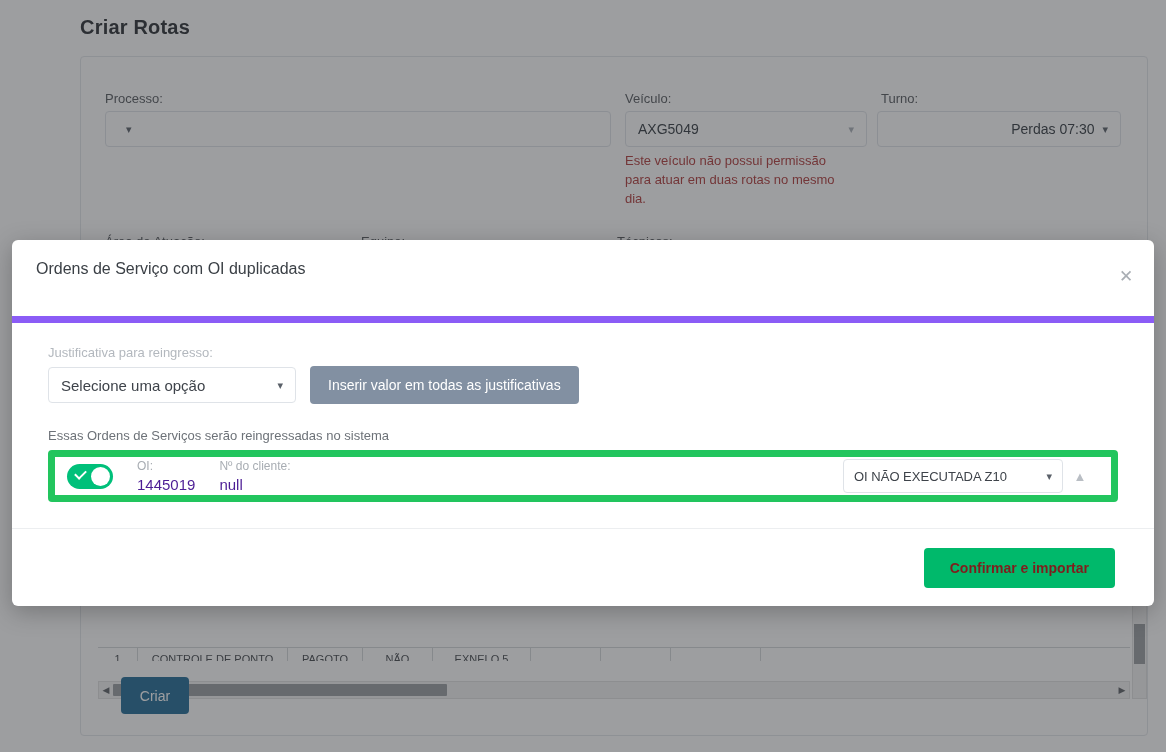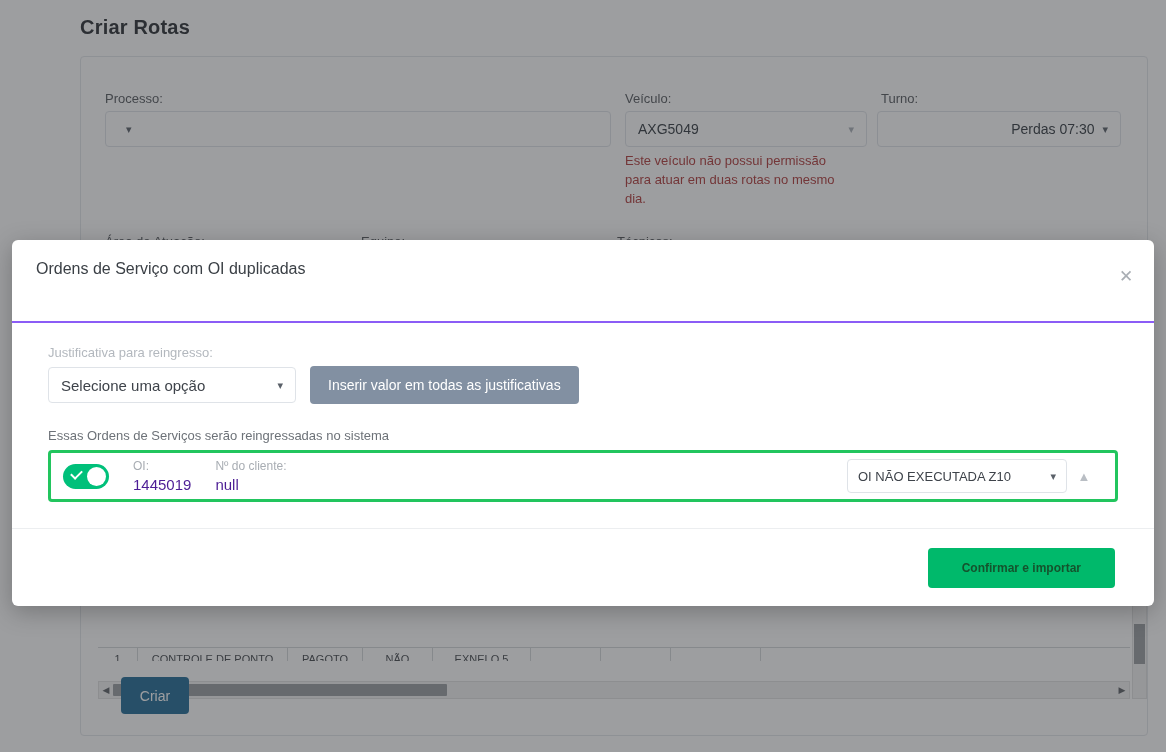"Ordens de Serviço com OI" .modal-head { border-bottom: 2px solid #8b5cf6 -> 7px solid #8b5cf6 }
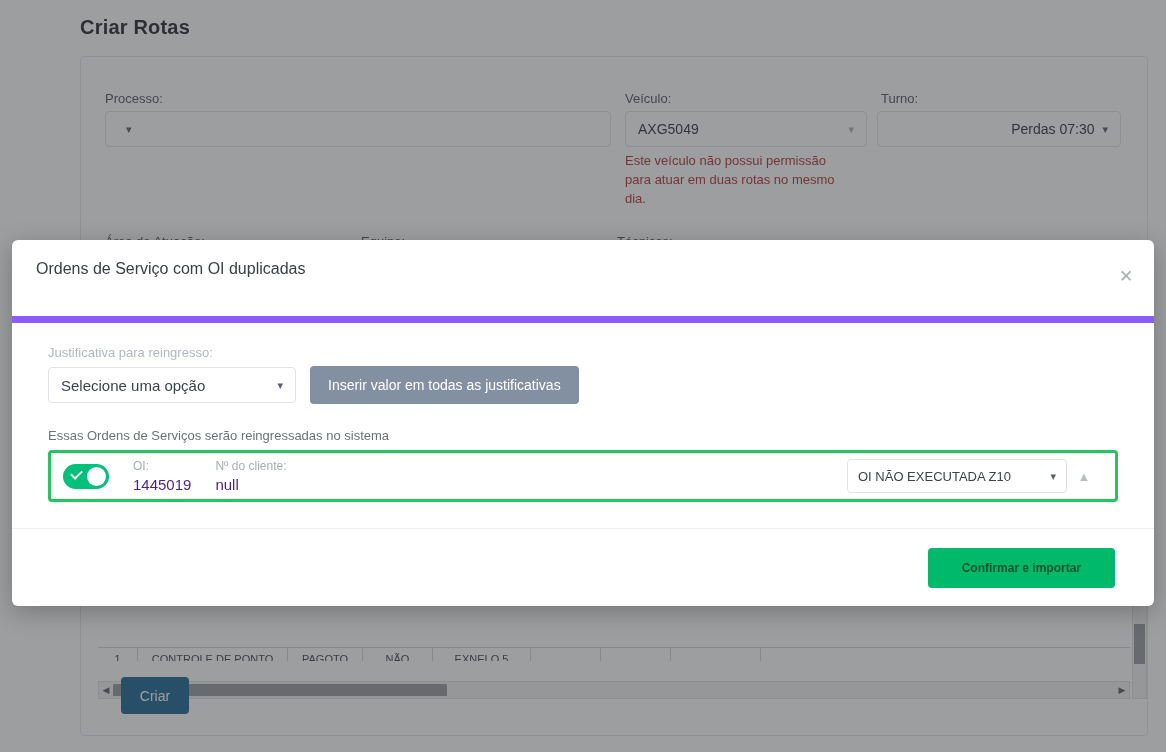"OI:" .os-row { border: 3px solid #22c55e -> 7px solid #22c55e }
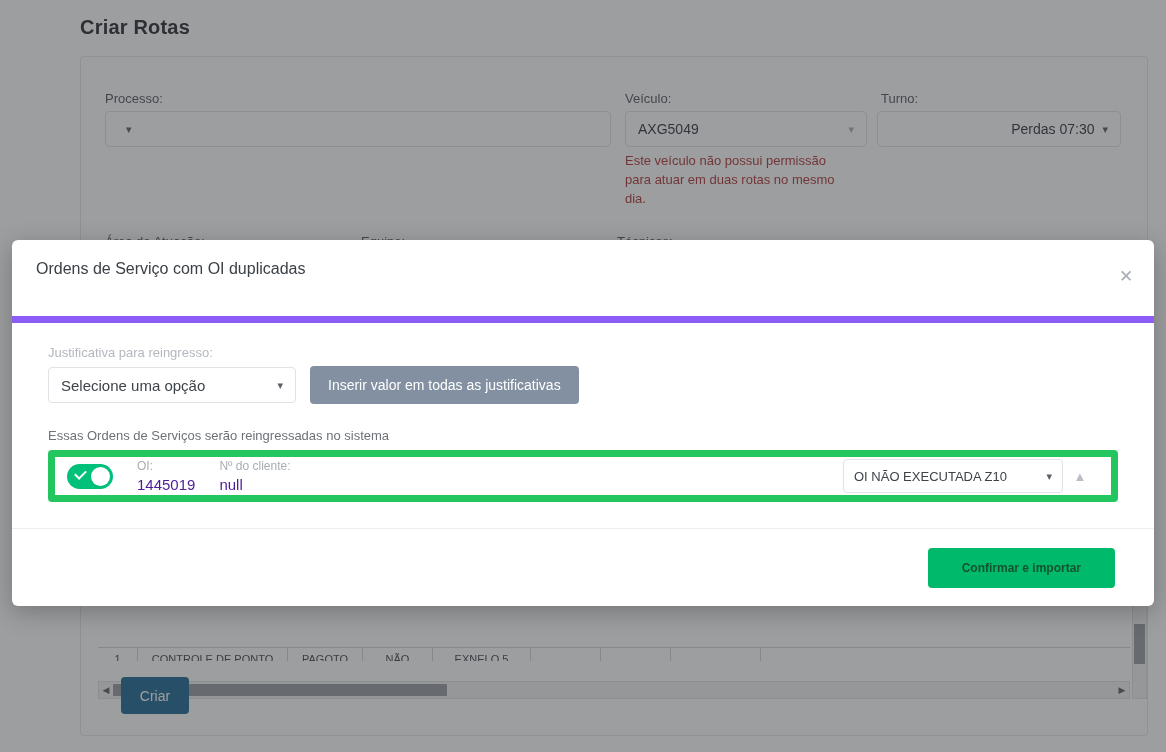"Confirmar e importar" .btn-confirm { color: #14532d -> #7f1d1d; font-size: 12px -> 14px; padding: 0 34px -> 0 26px }
